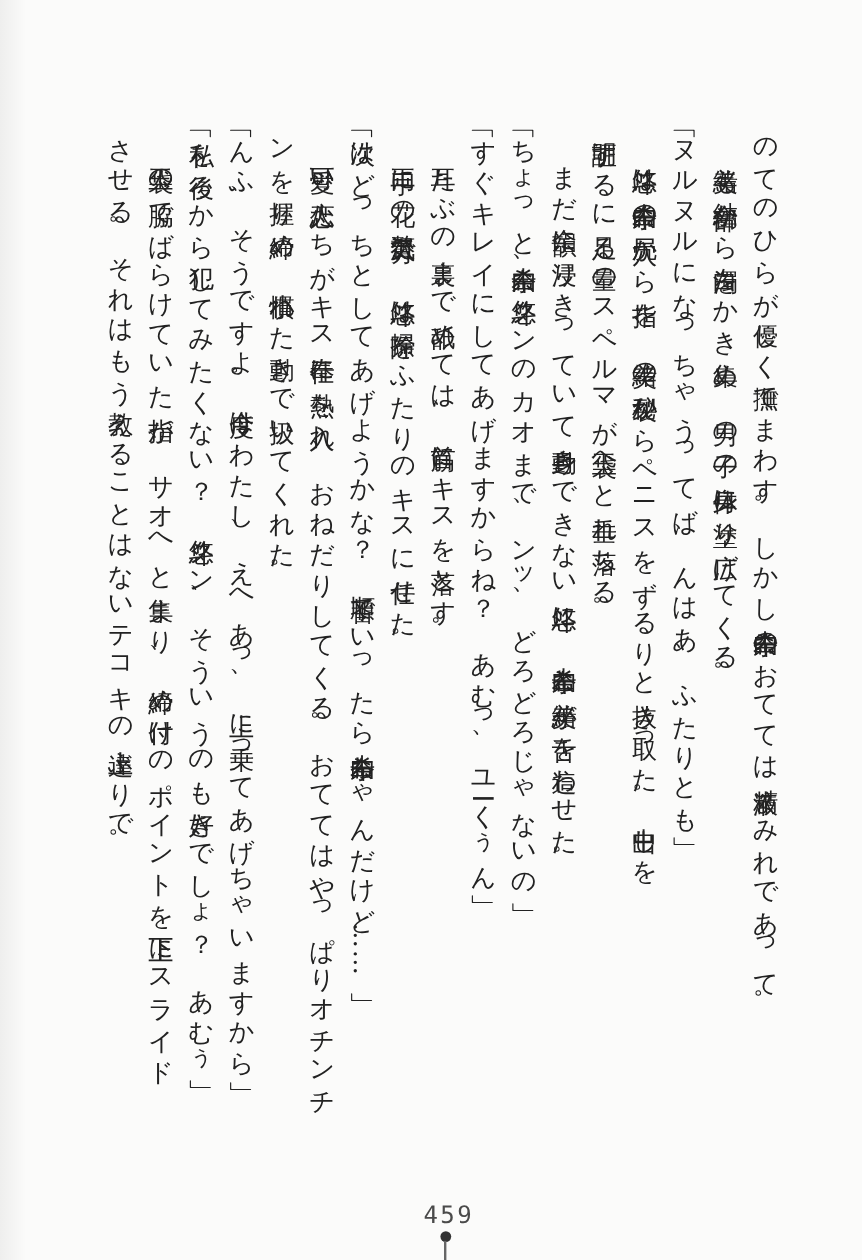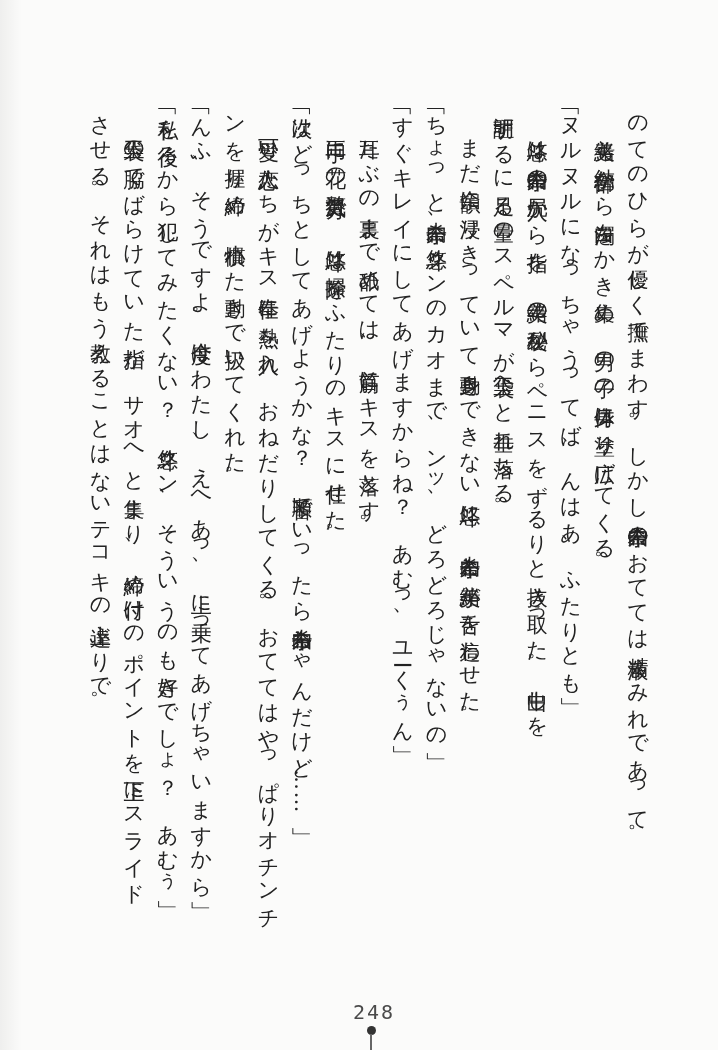"248" div.page-number { text: 248 -> 459 }
